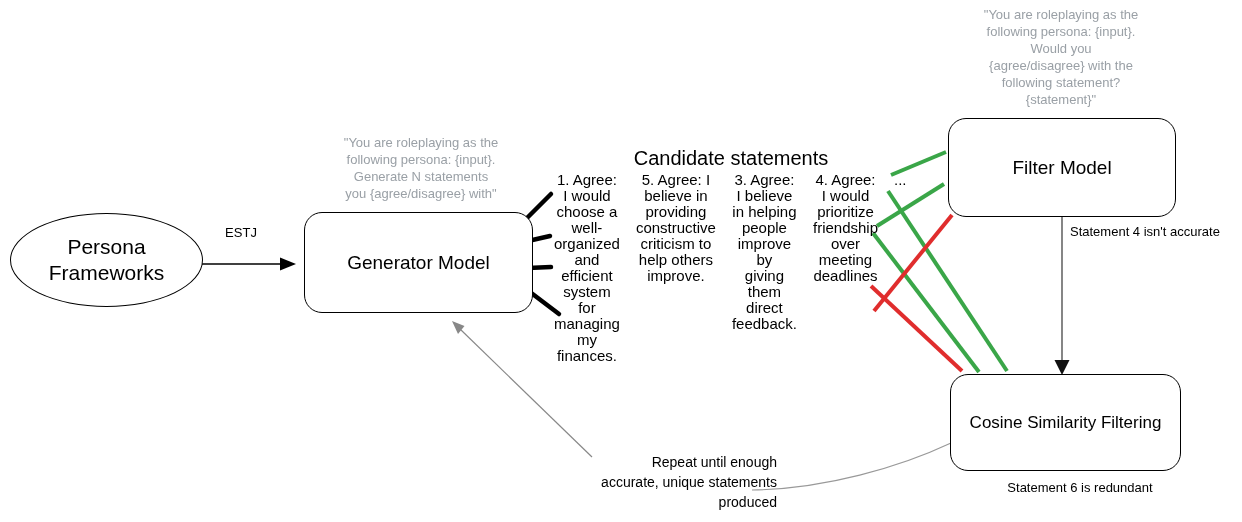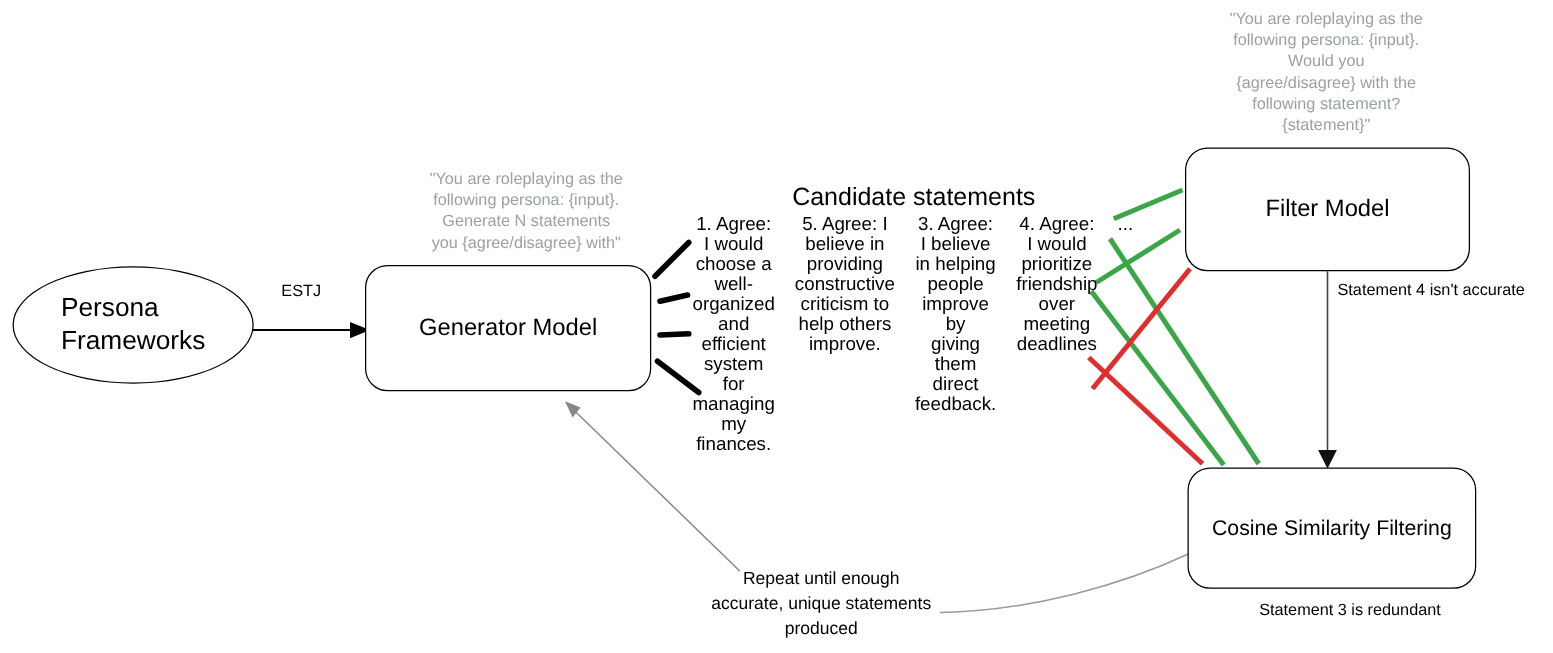"Filter Model" .node { text-align: left -> center }
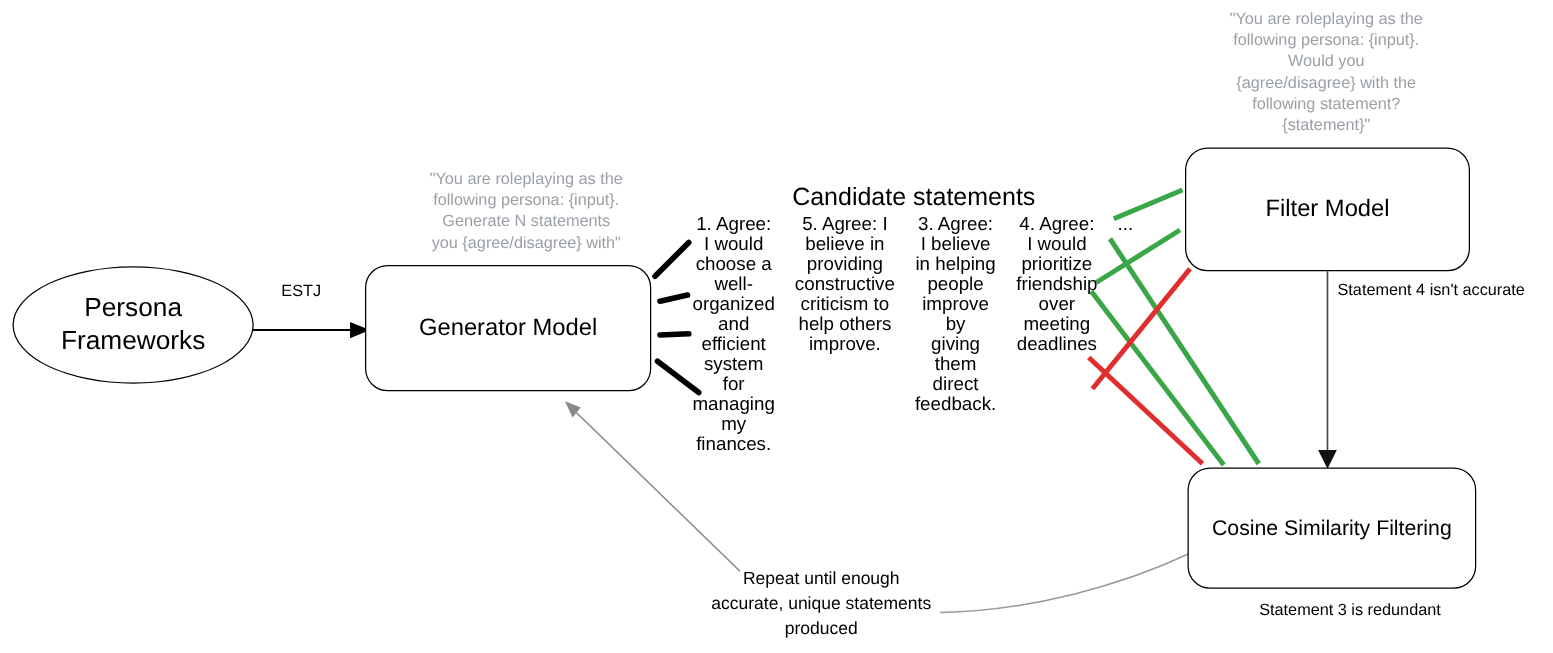"Generator Model" div.node { left: 292px -> 304px }
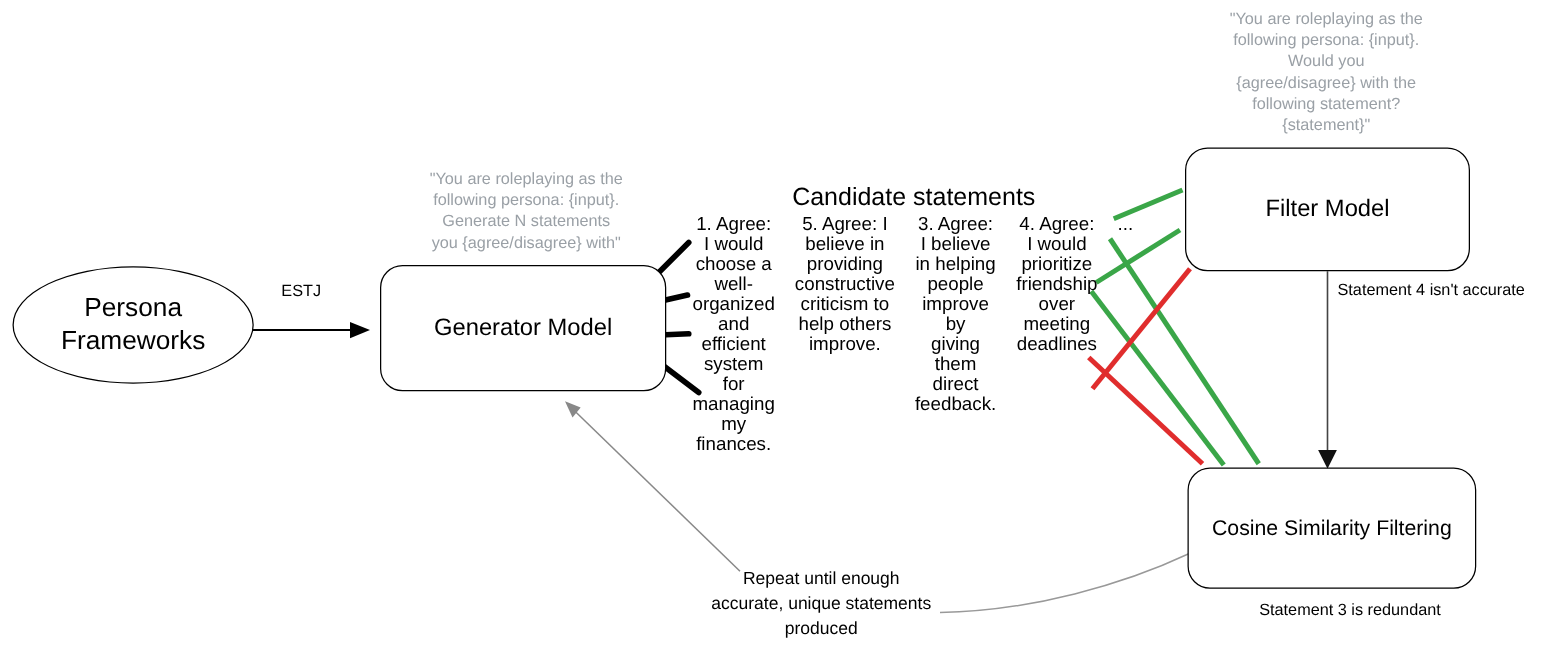"Repeat until enough" .repeat-note { text-align: center -> right }
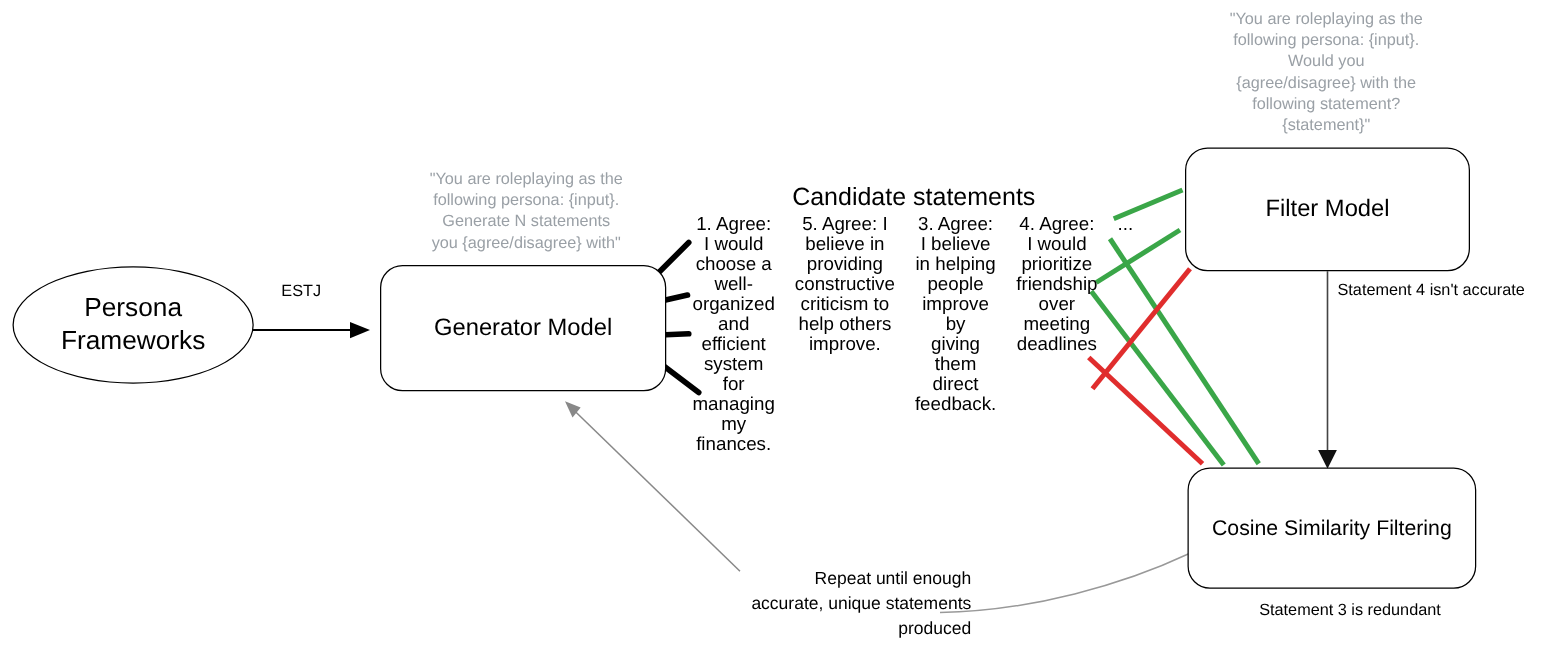"Statement 3 is redundant" div.edge-note { text: 3 -> 6 }
